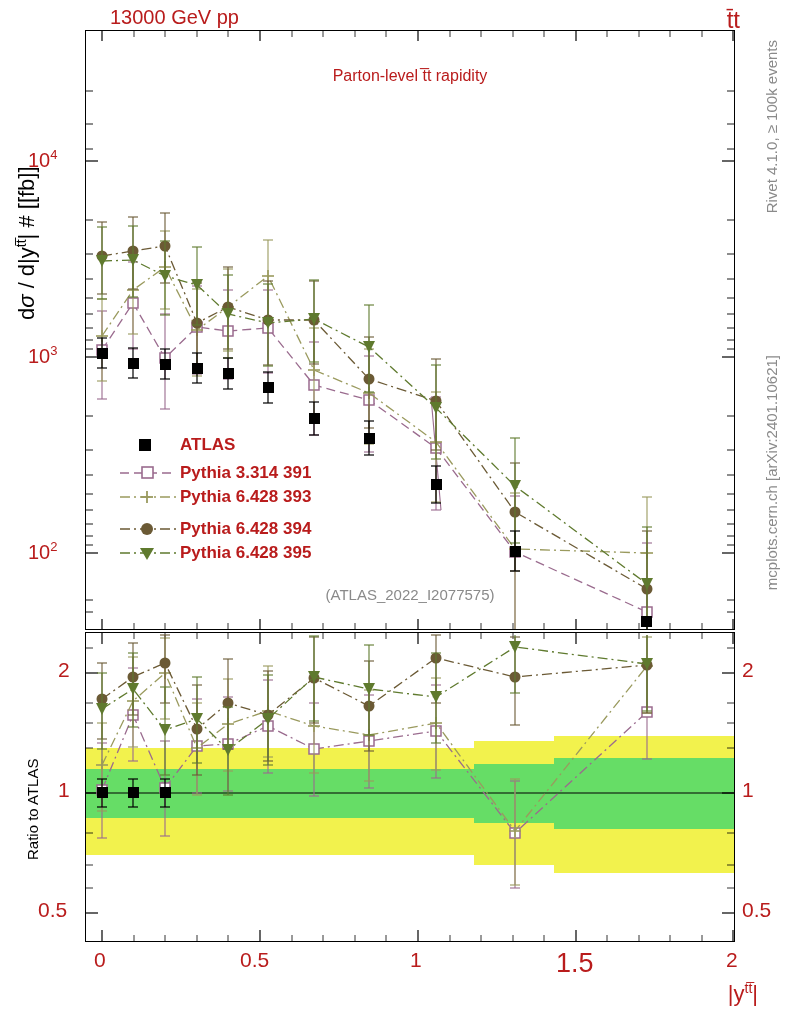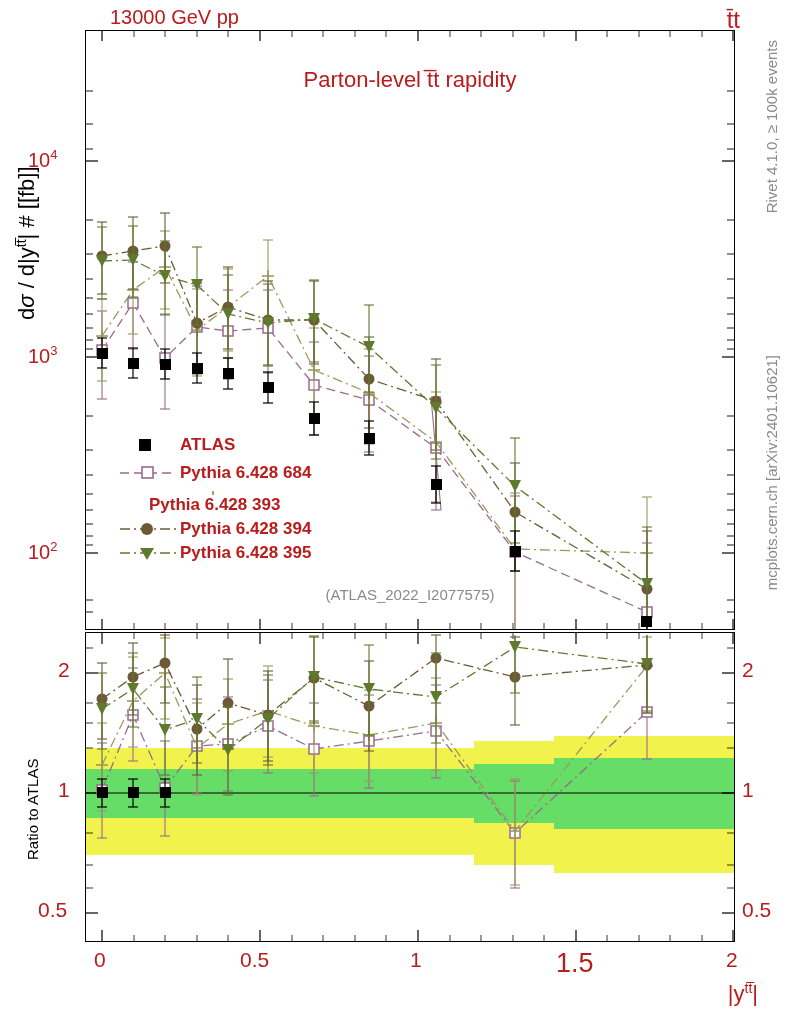"Parton-level t̅t rapidity" div.abs { font-size: 22px -> 16px }
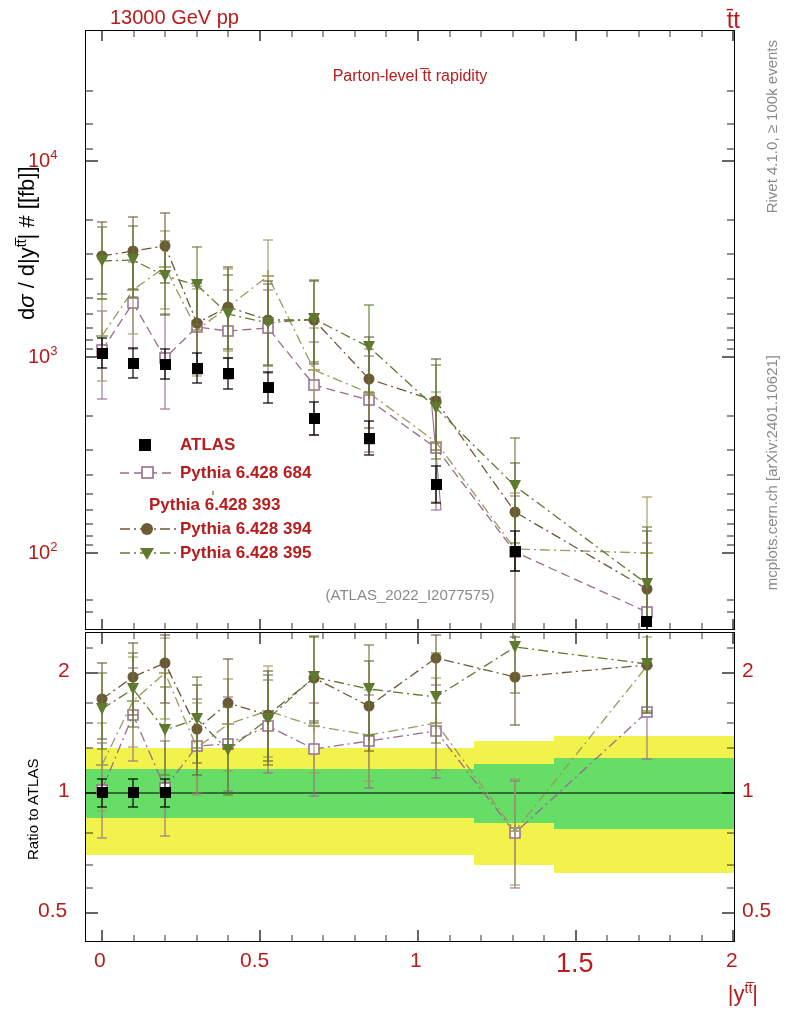"Pythia 6.428 684" span.txt { text: 6.428 684 -> 3.314 391 }
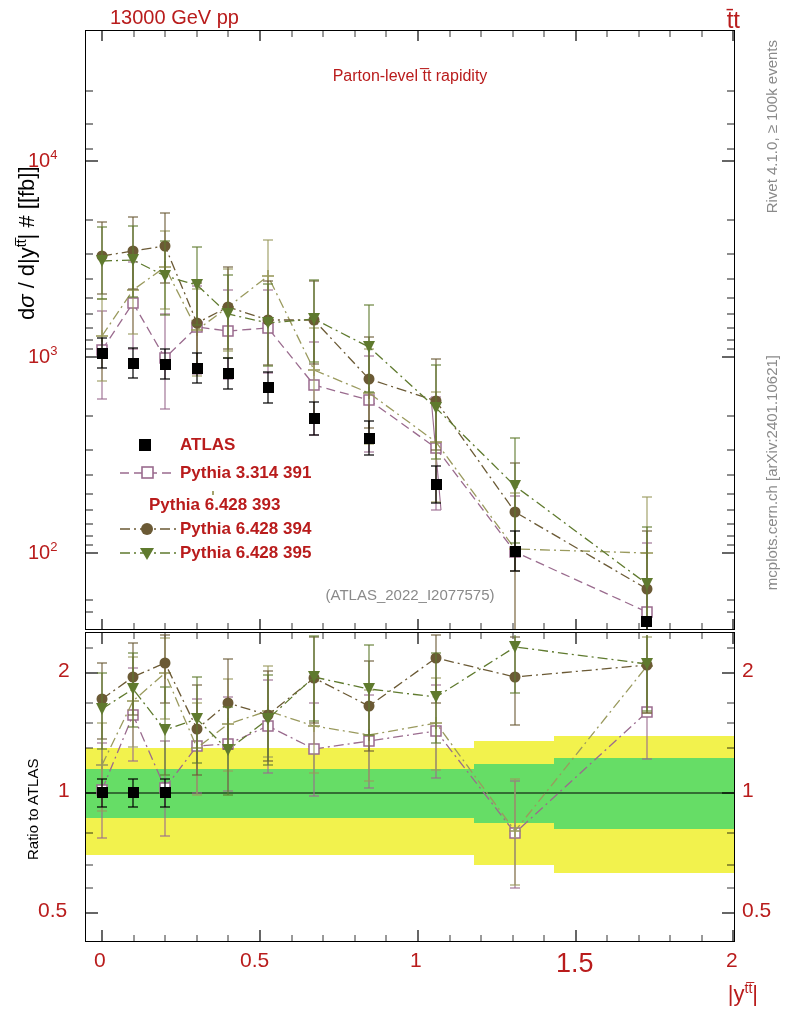"Pythia 6.428 393" div { align-items: center -> none; flex-direction: column -> none }
